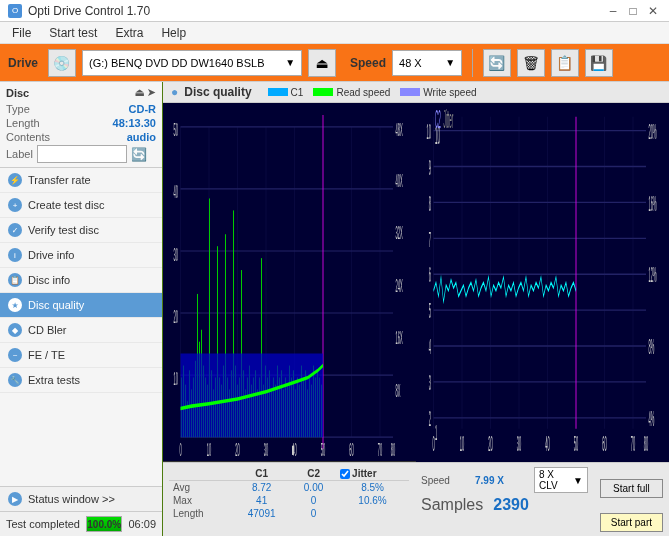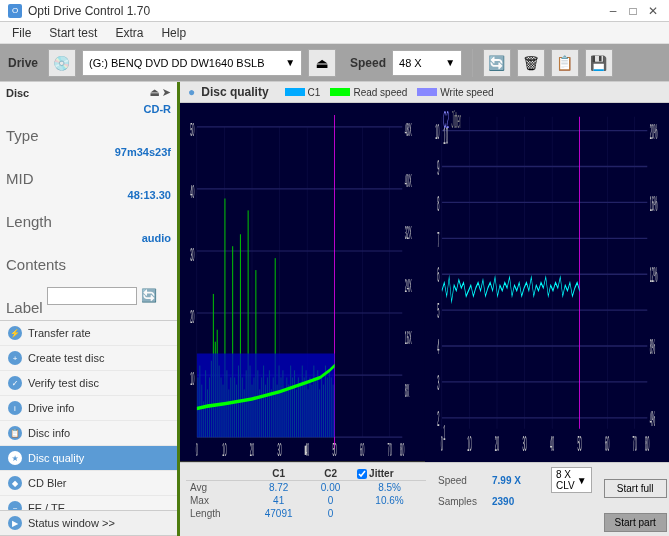"Drive" .toolbar { background: #a3a3a3 -> #f97316 }
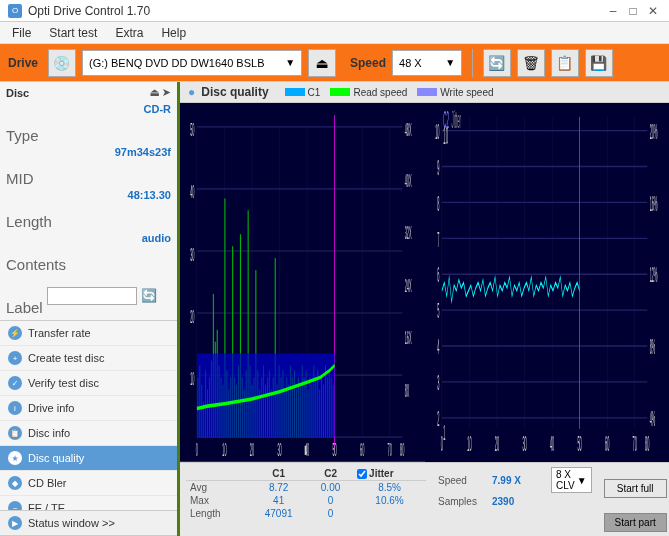"Disc" .left-panel { border-right: 3px solid #4d7c0f -> 1px solid #4d7c0f; width: 180px -> 163px }
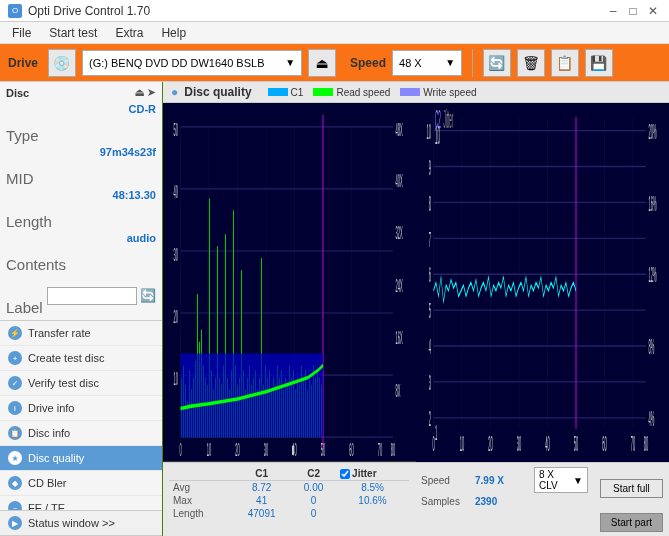"Type" .disc-info-key { font-size: 15px -> 11px; margin-top: 24px -> none }
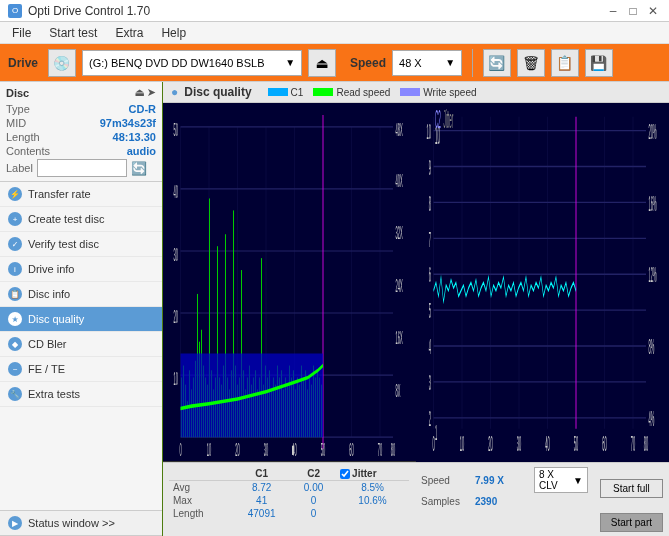"MID" div.disc-info-row { html: <div> <span>MID</span> <span>97m34s23f</span> </div> -> none }
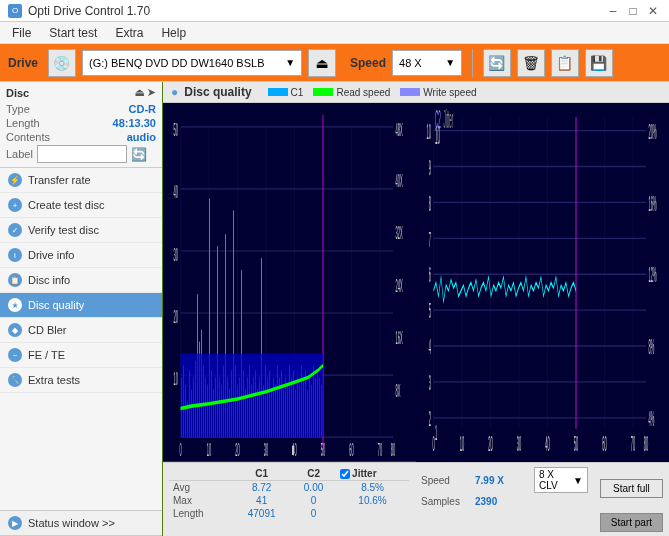"Samples" div.stats-right-row { font-size: 10px -> 16px; gap: 4px -> 10px }
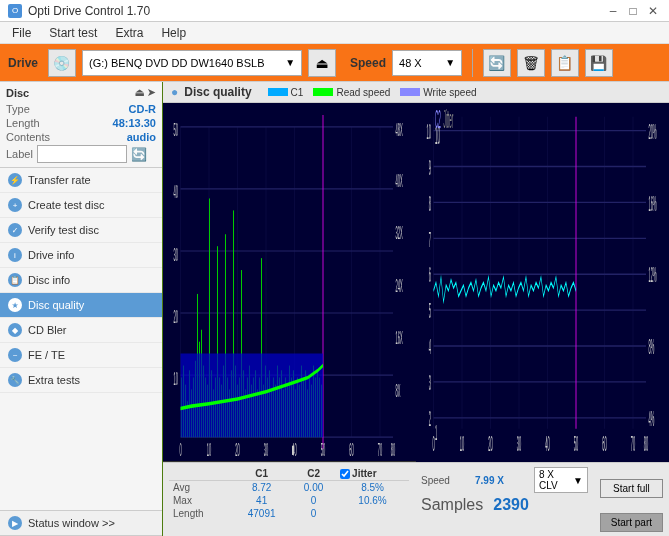"Test completed" div.test-completed-bar { html: none -> <div> <span>Test completed</span> <div> <div></div> <span>100.0%</span> </div> <span>06:09</span> </div> }
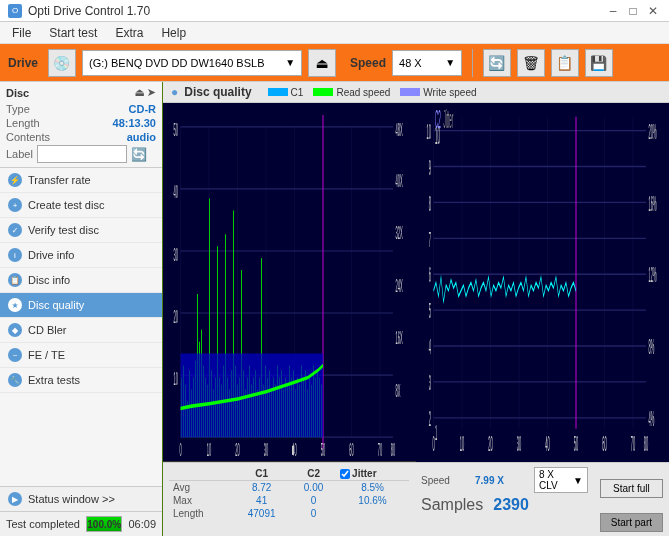"Start part" button.stats-btn { background: #a3a3a3 -> #fef9c3 }
